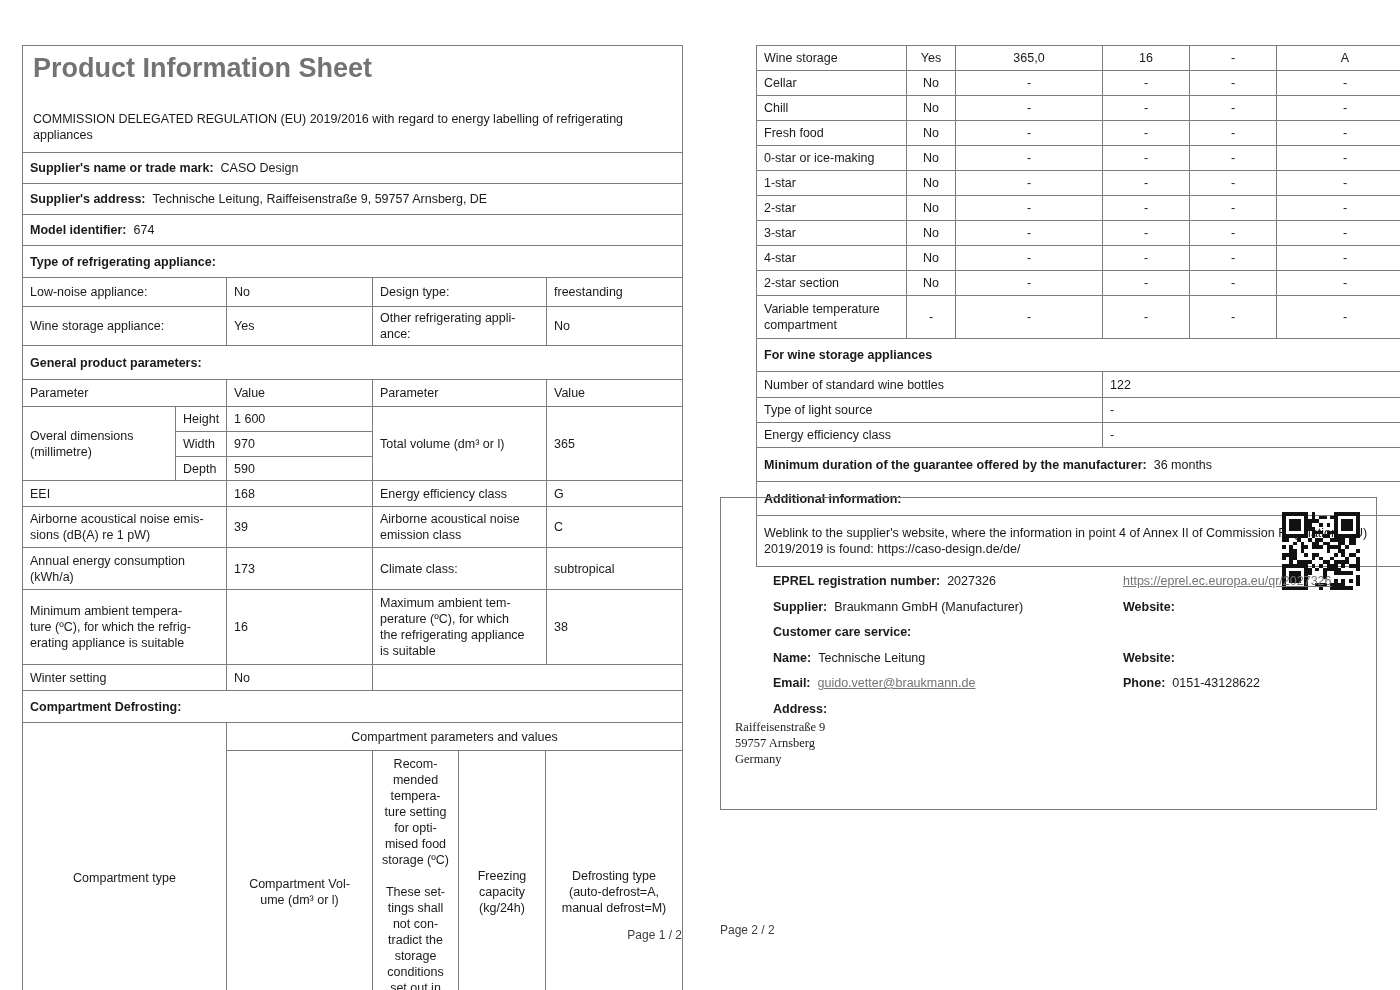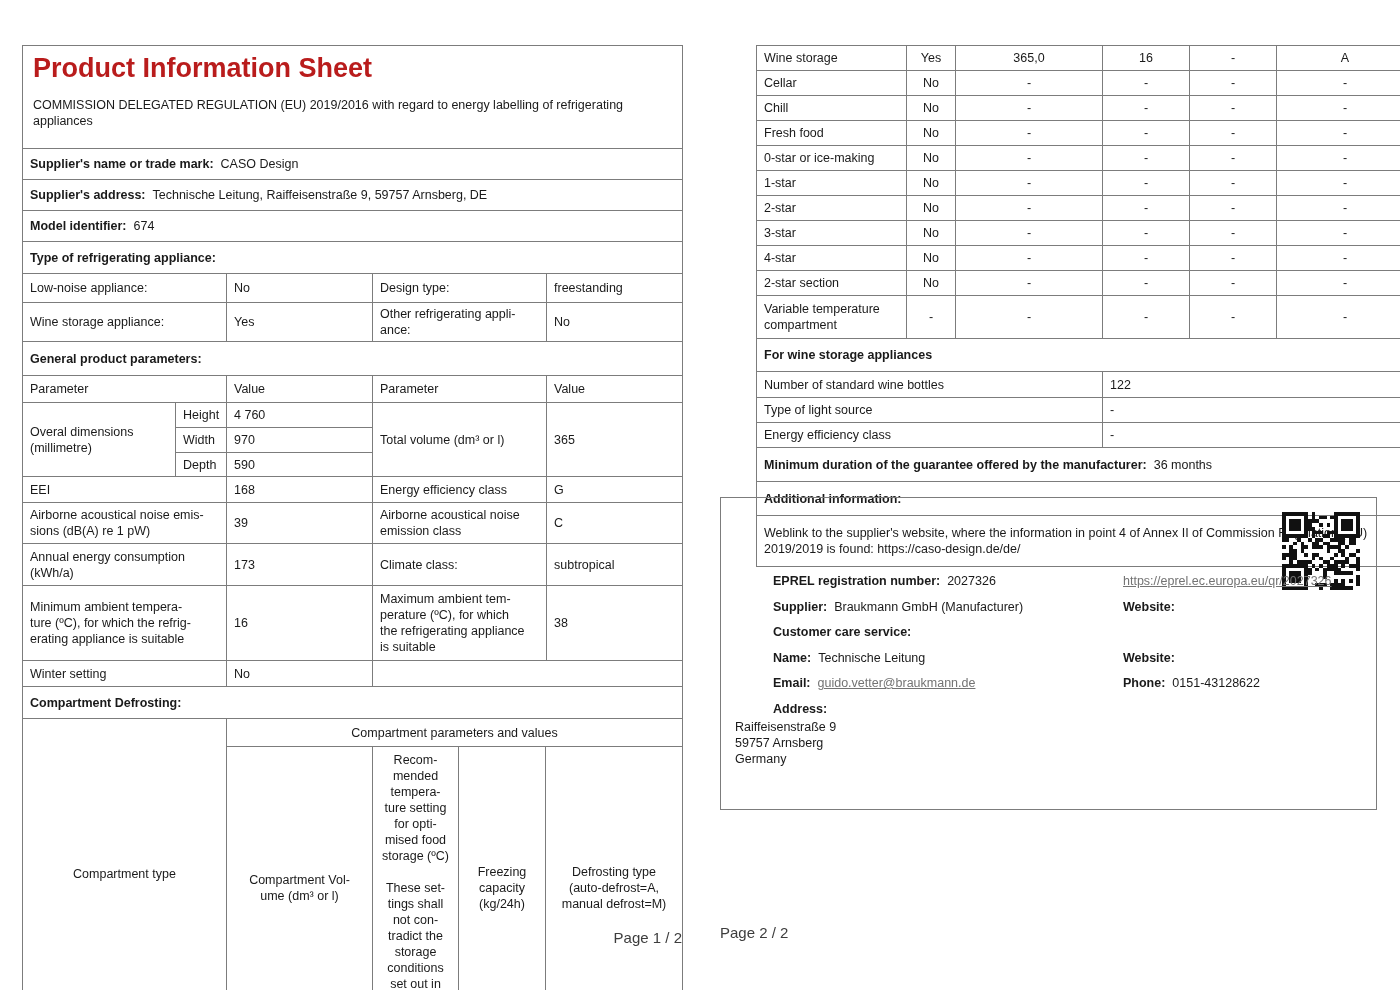"Product Information Sheet" .doc-title { color: #b91c1c -> #737373; margin-bottom: 13px -> 27px }
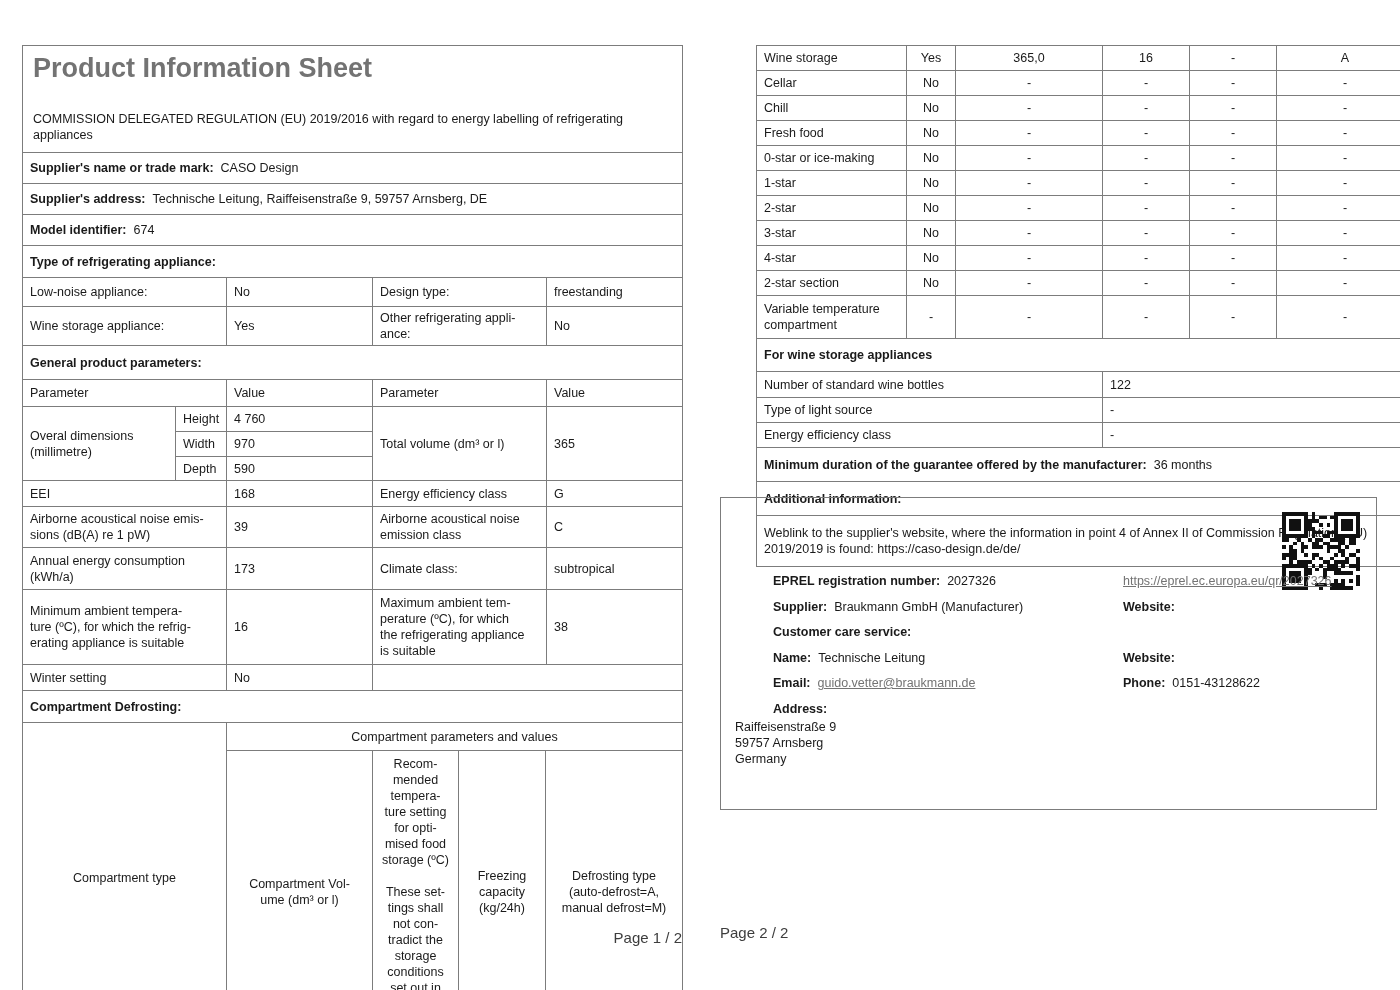"4 760" td { text: 4 760 -> 1 600 }
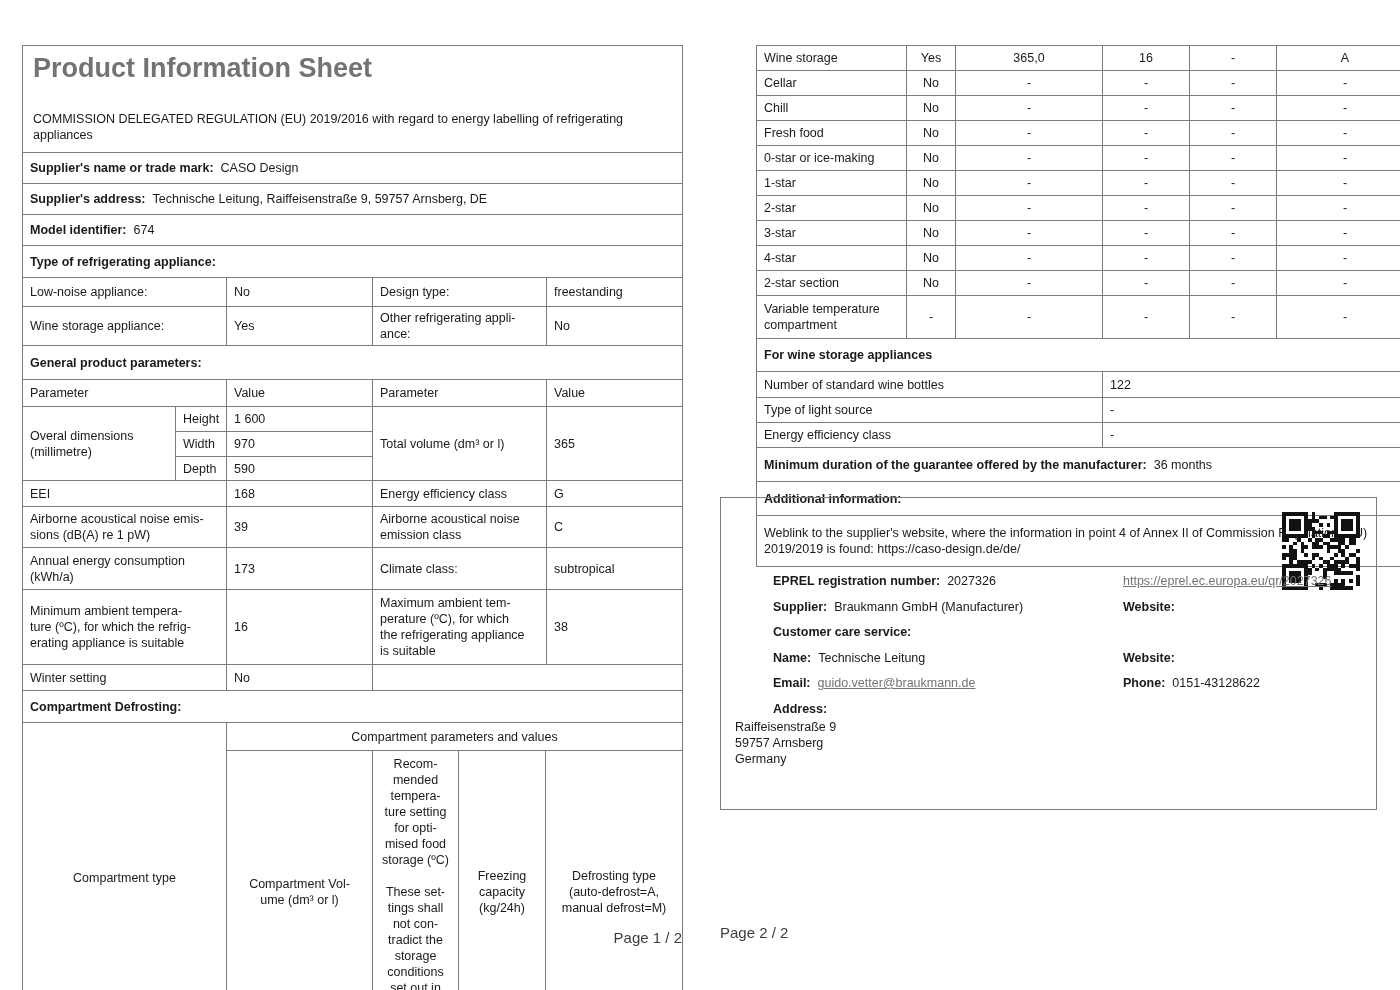"Raiffeisenstraße 9" .addr-lines { font-family: none -> Liberation Serif, serif }
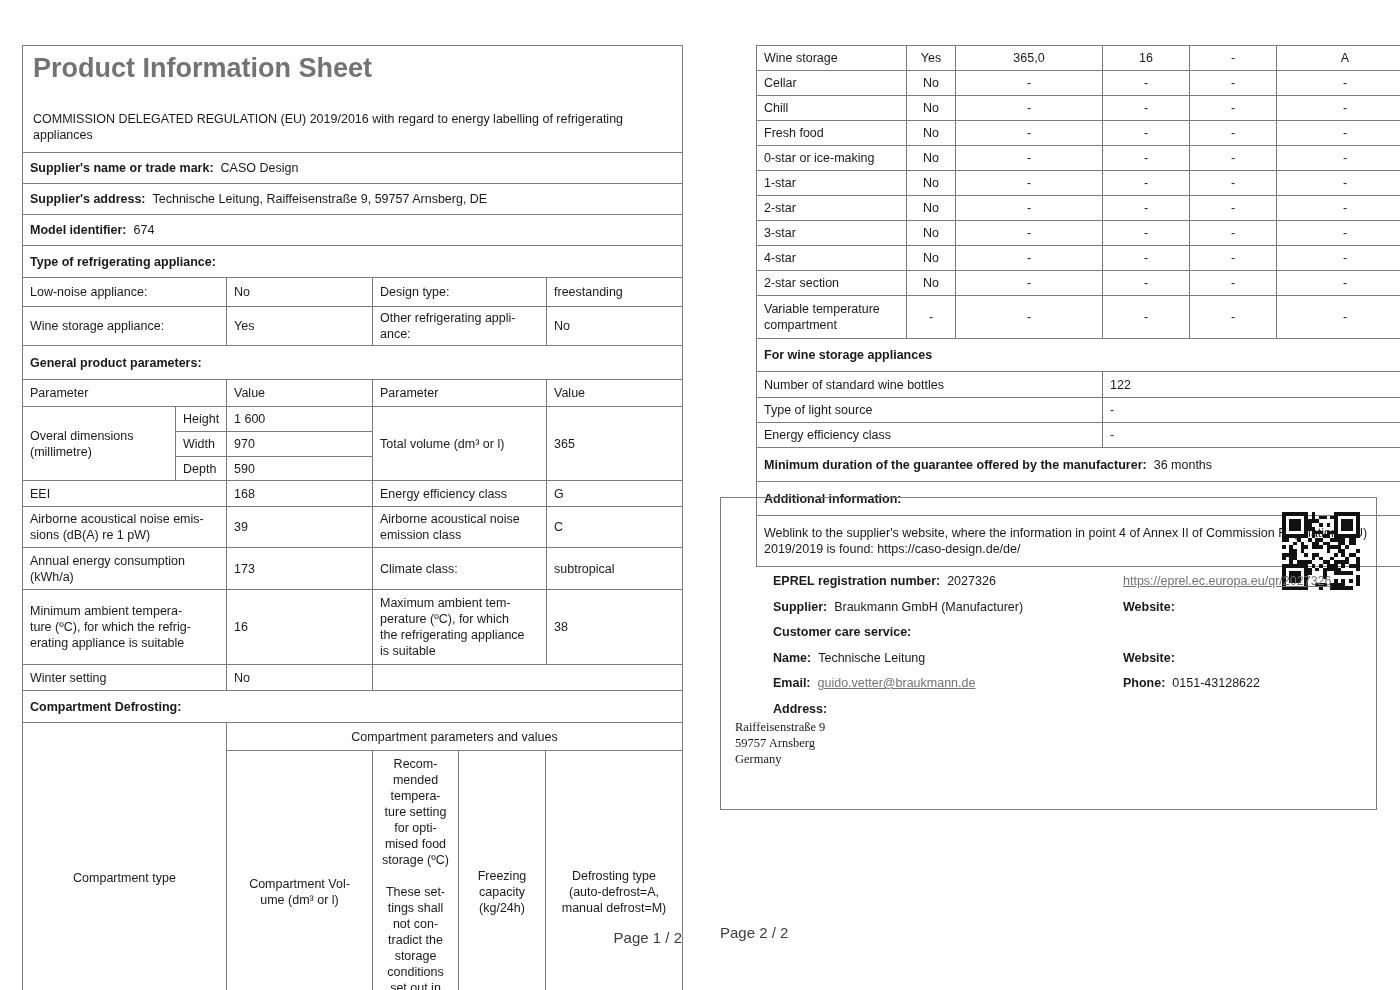"Page 1 / 2" .footer { font-size: 15px -> 12px }
